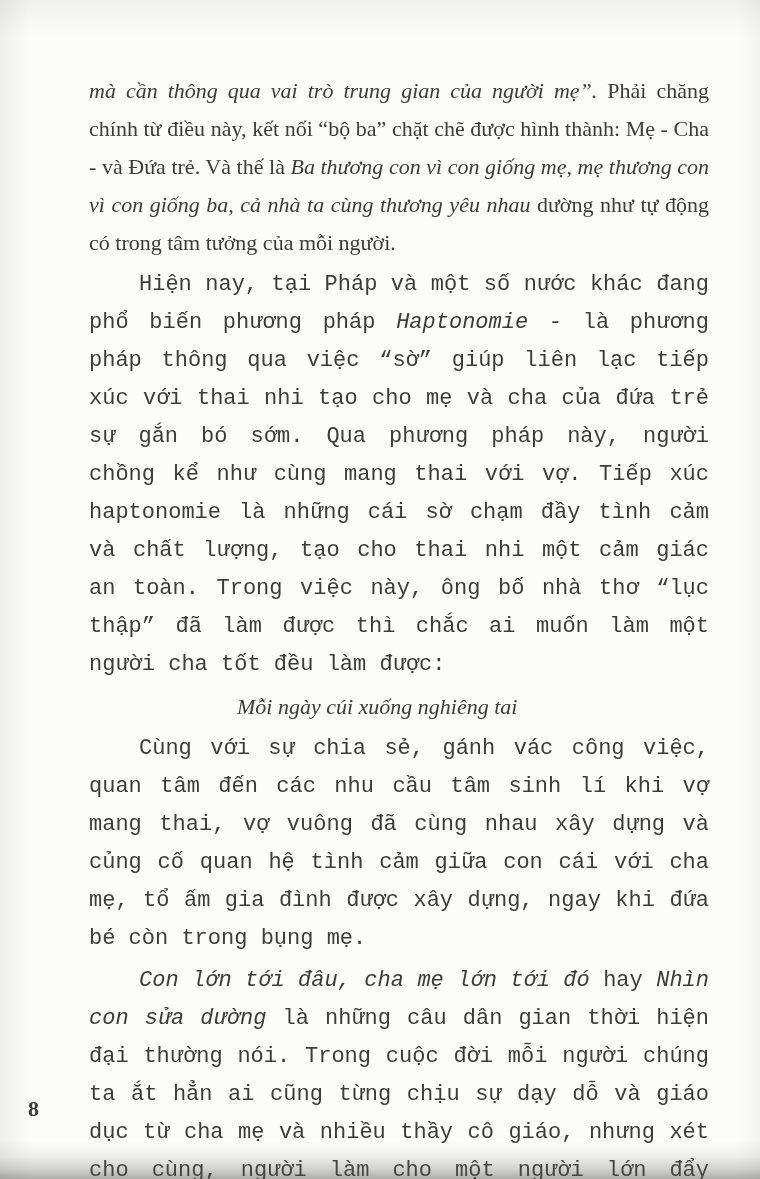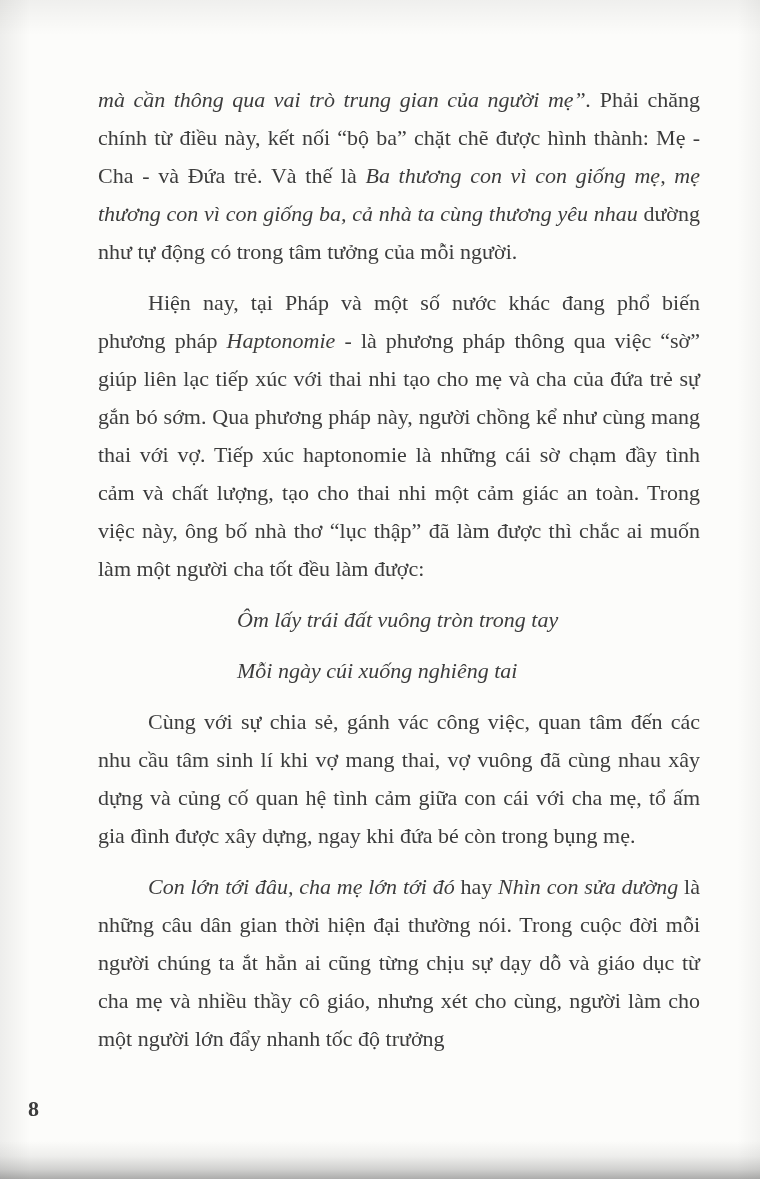"mà cần thông qua vai" .text-block p { margin: 13px -> 4px }
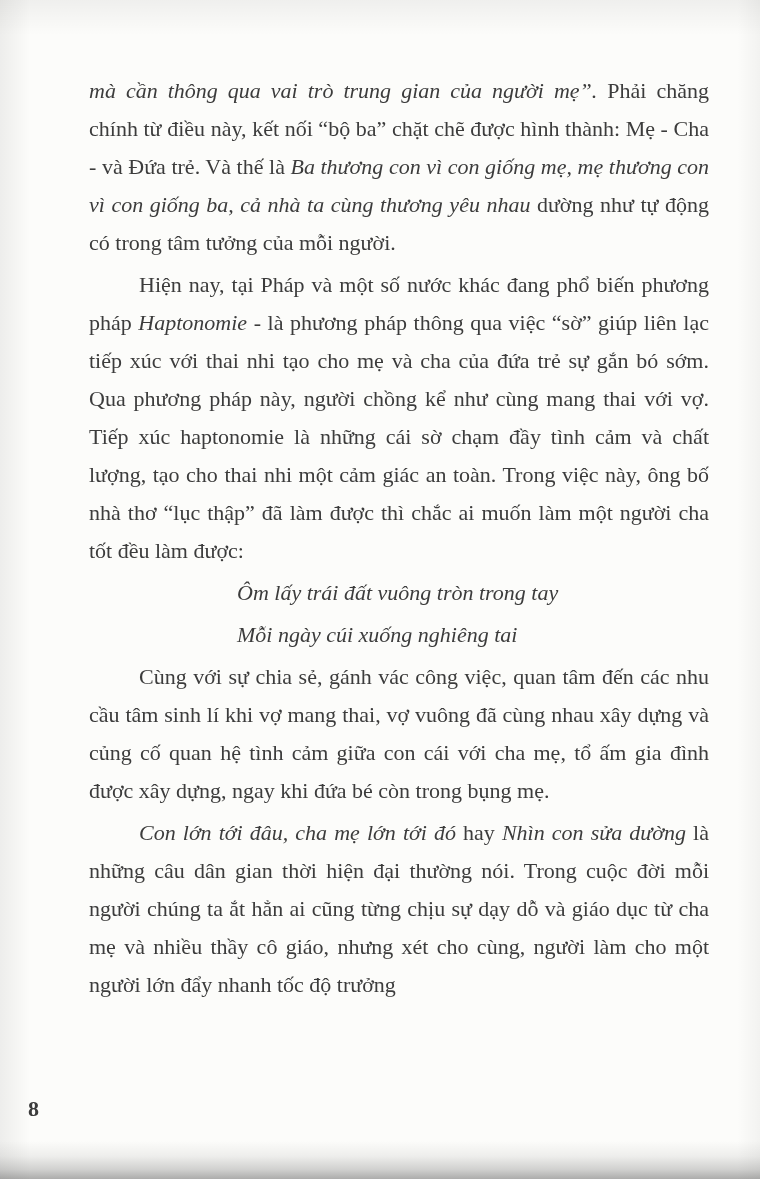"Hiện nay, tại Pháp và" p.indent { font-family: none -> Liberation Mono, monospace }
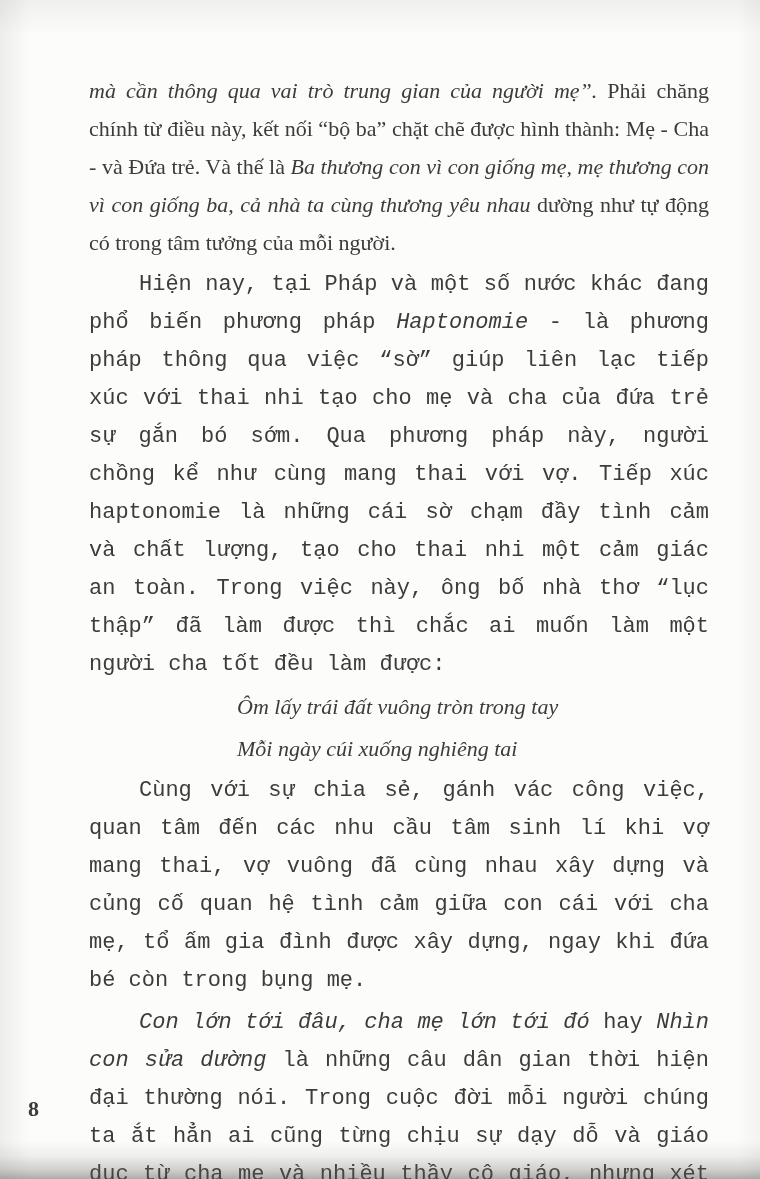"Ôm lấy trái đất vuông" p.verse { html: <p><span>Ôm lấy trái đất vuông tròn trong tay</span></p> -> none }
